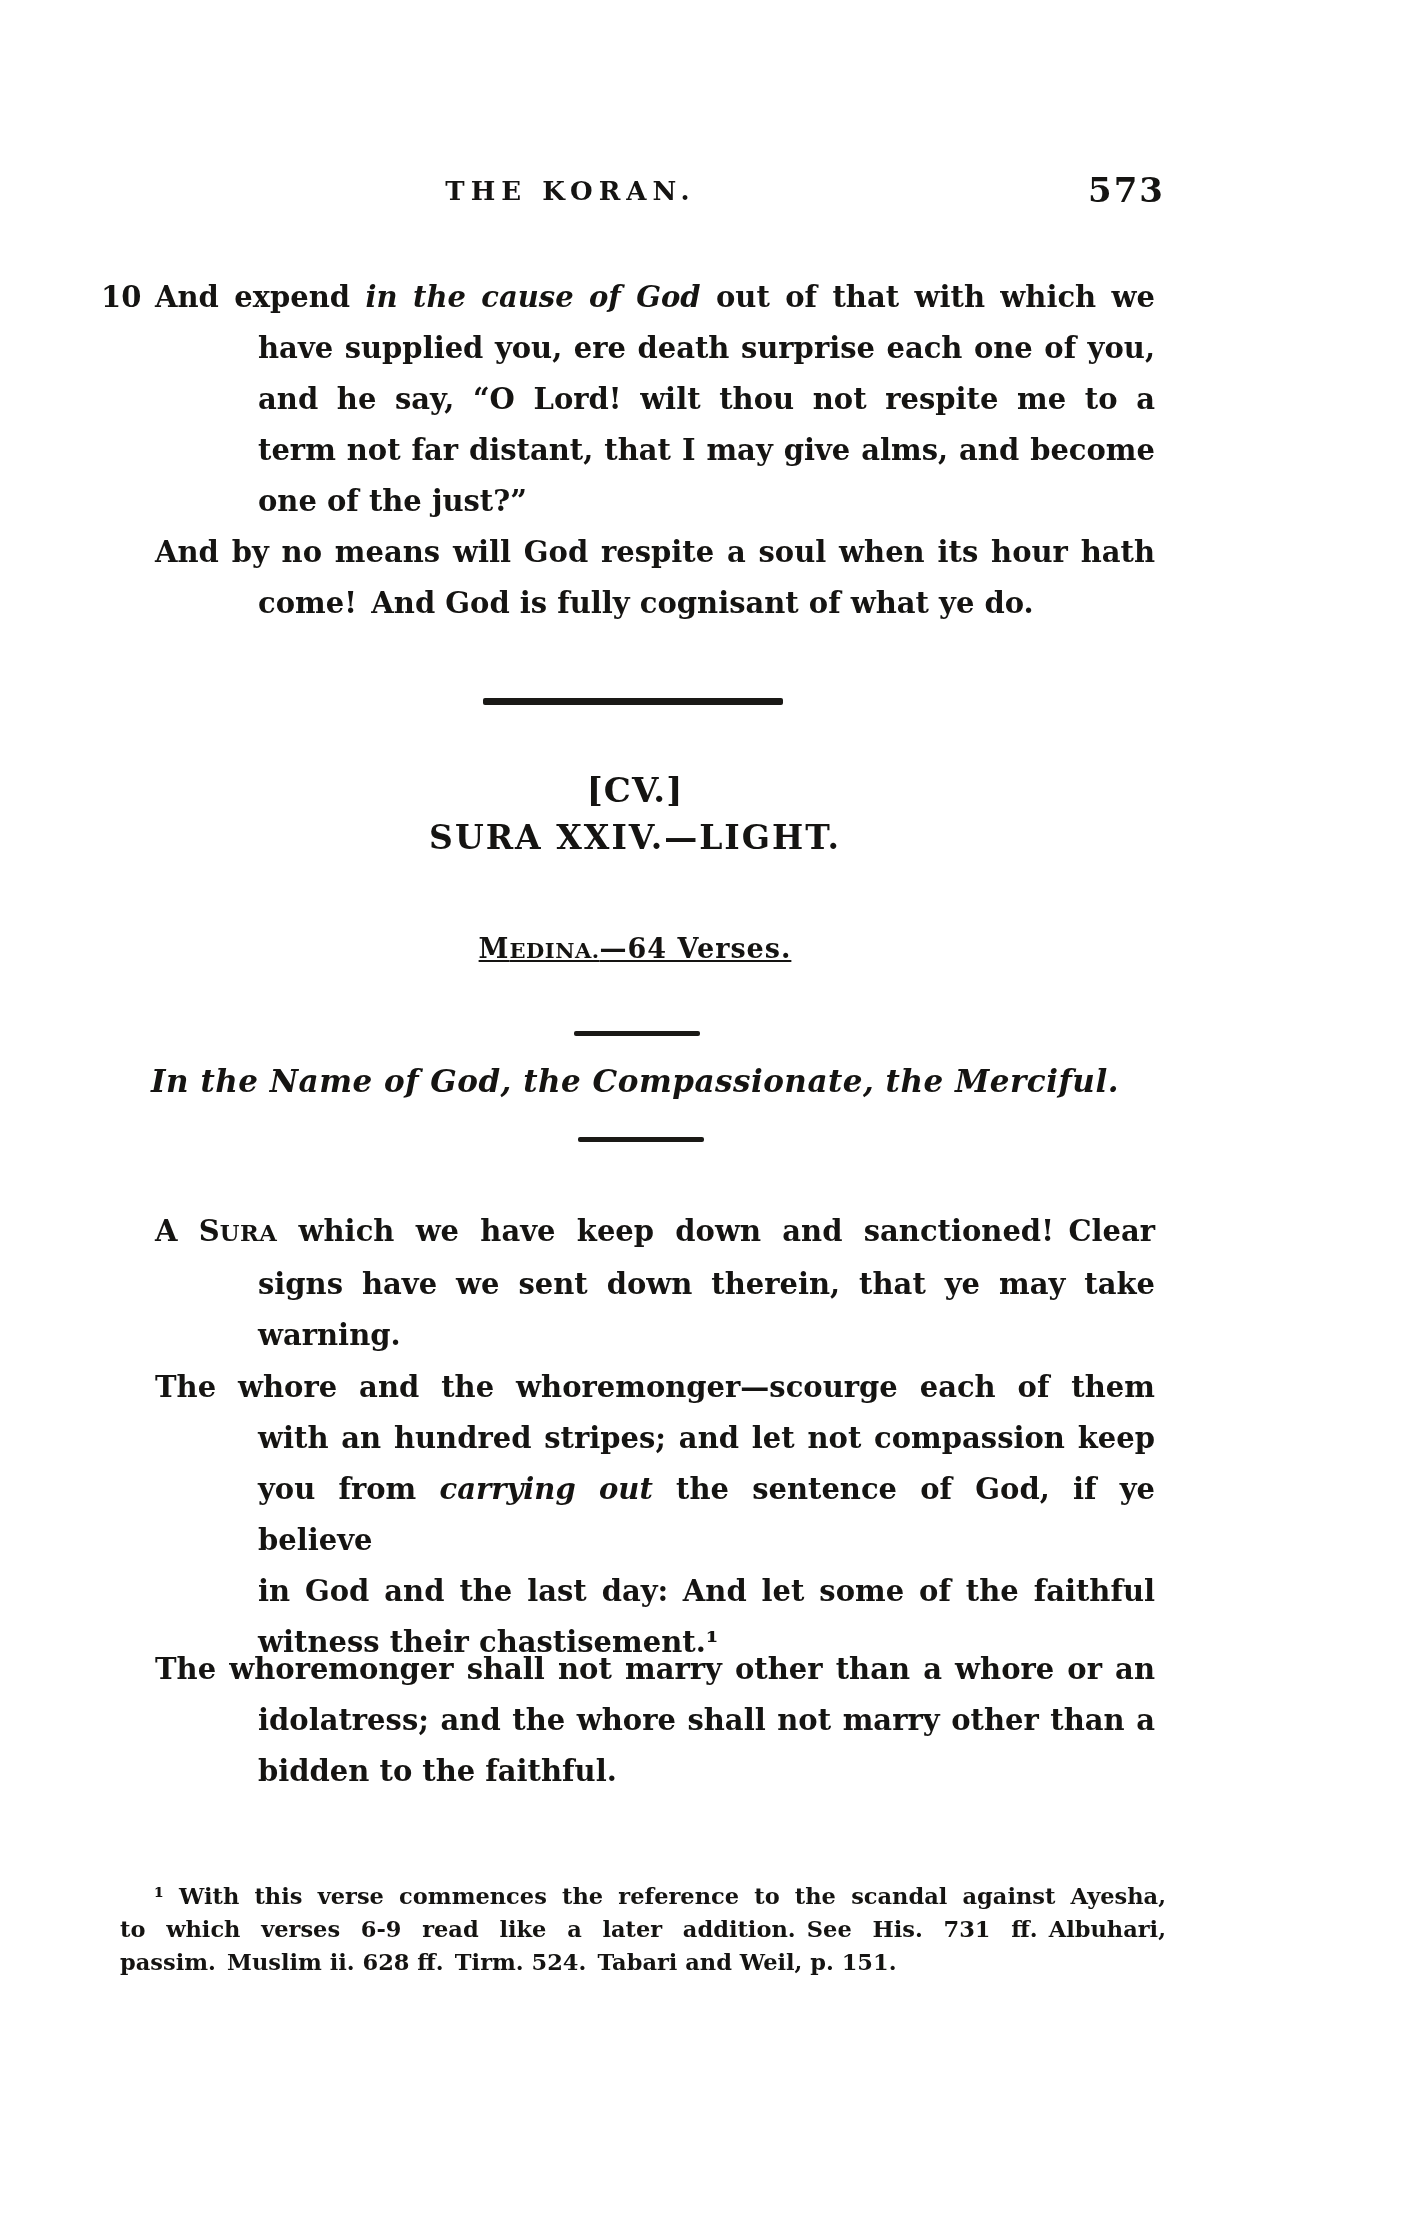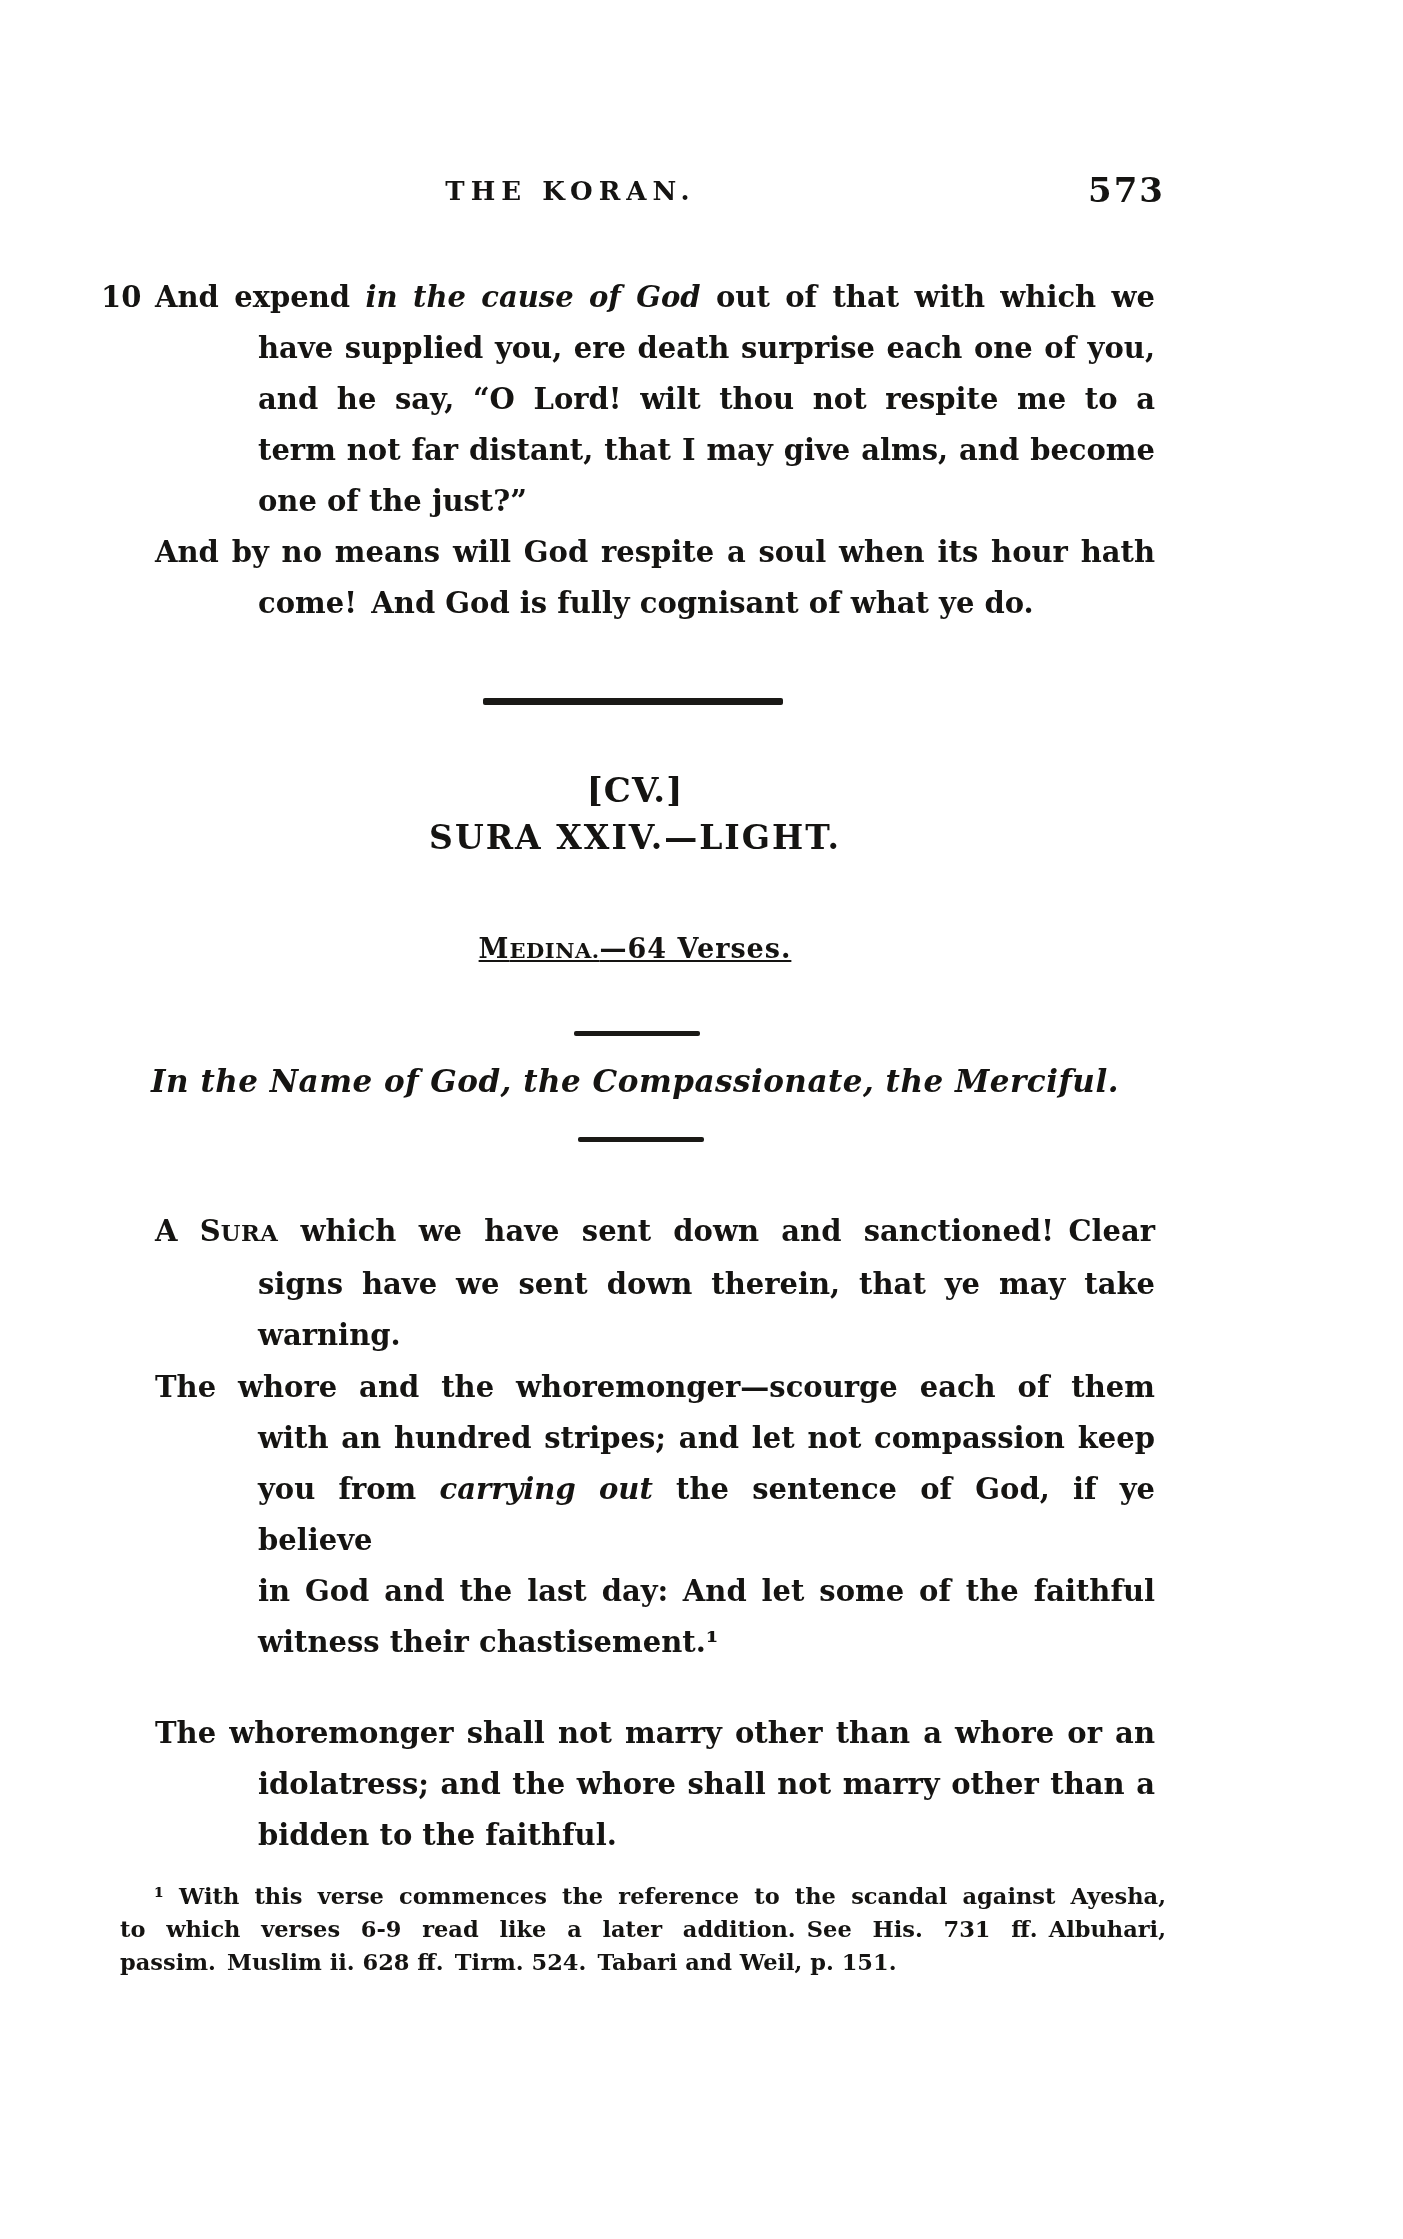"which we have sent down" span { text: sent -> keep }
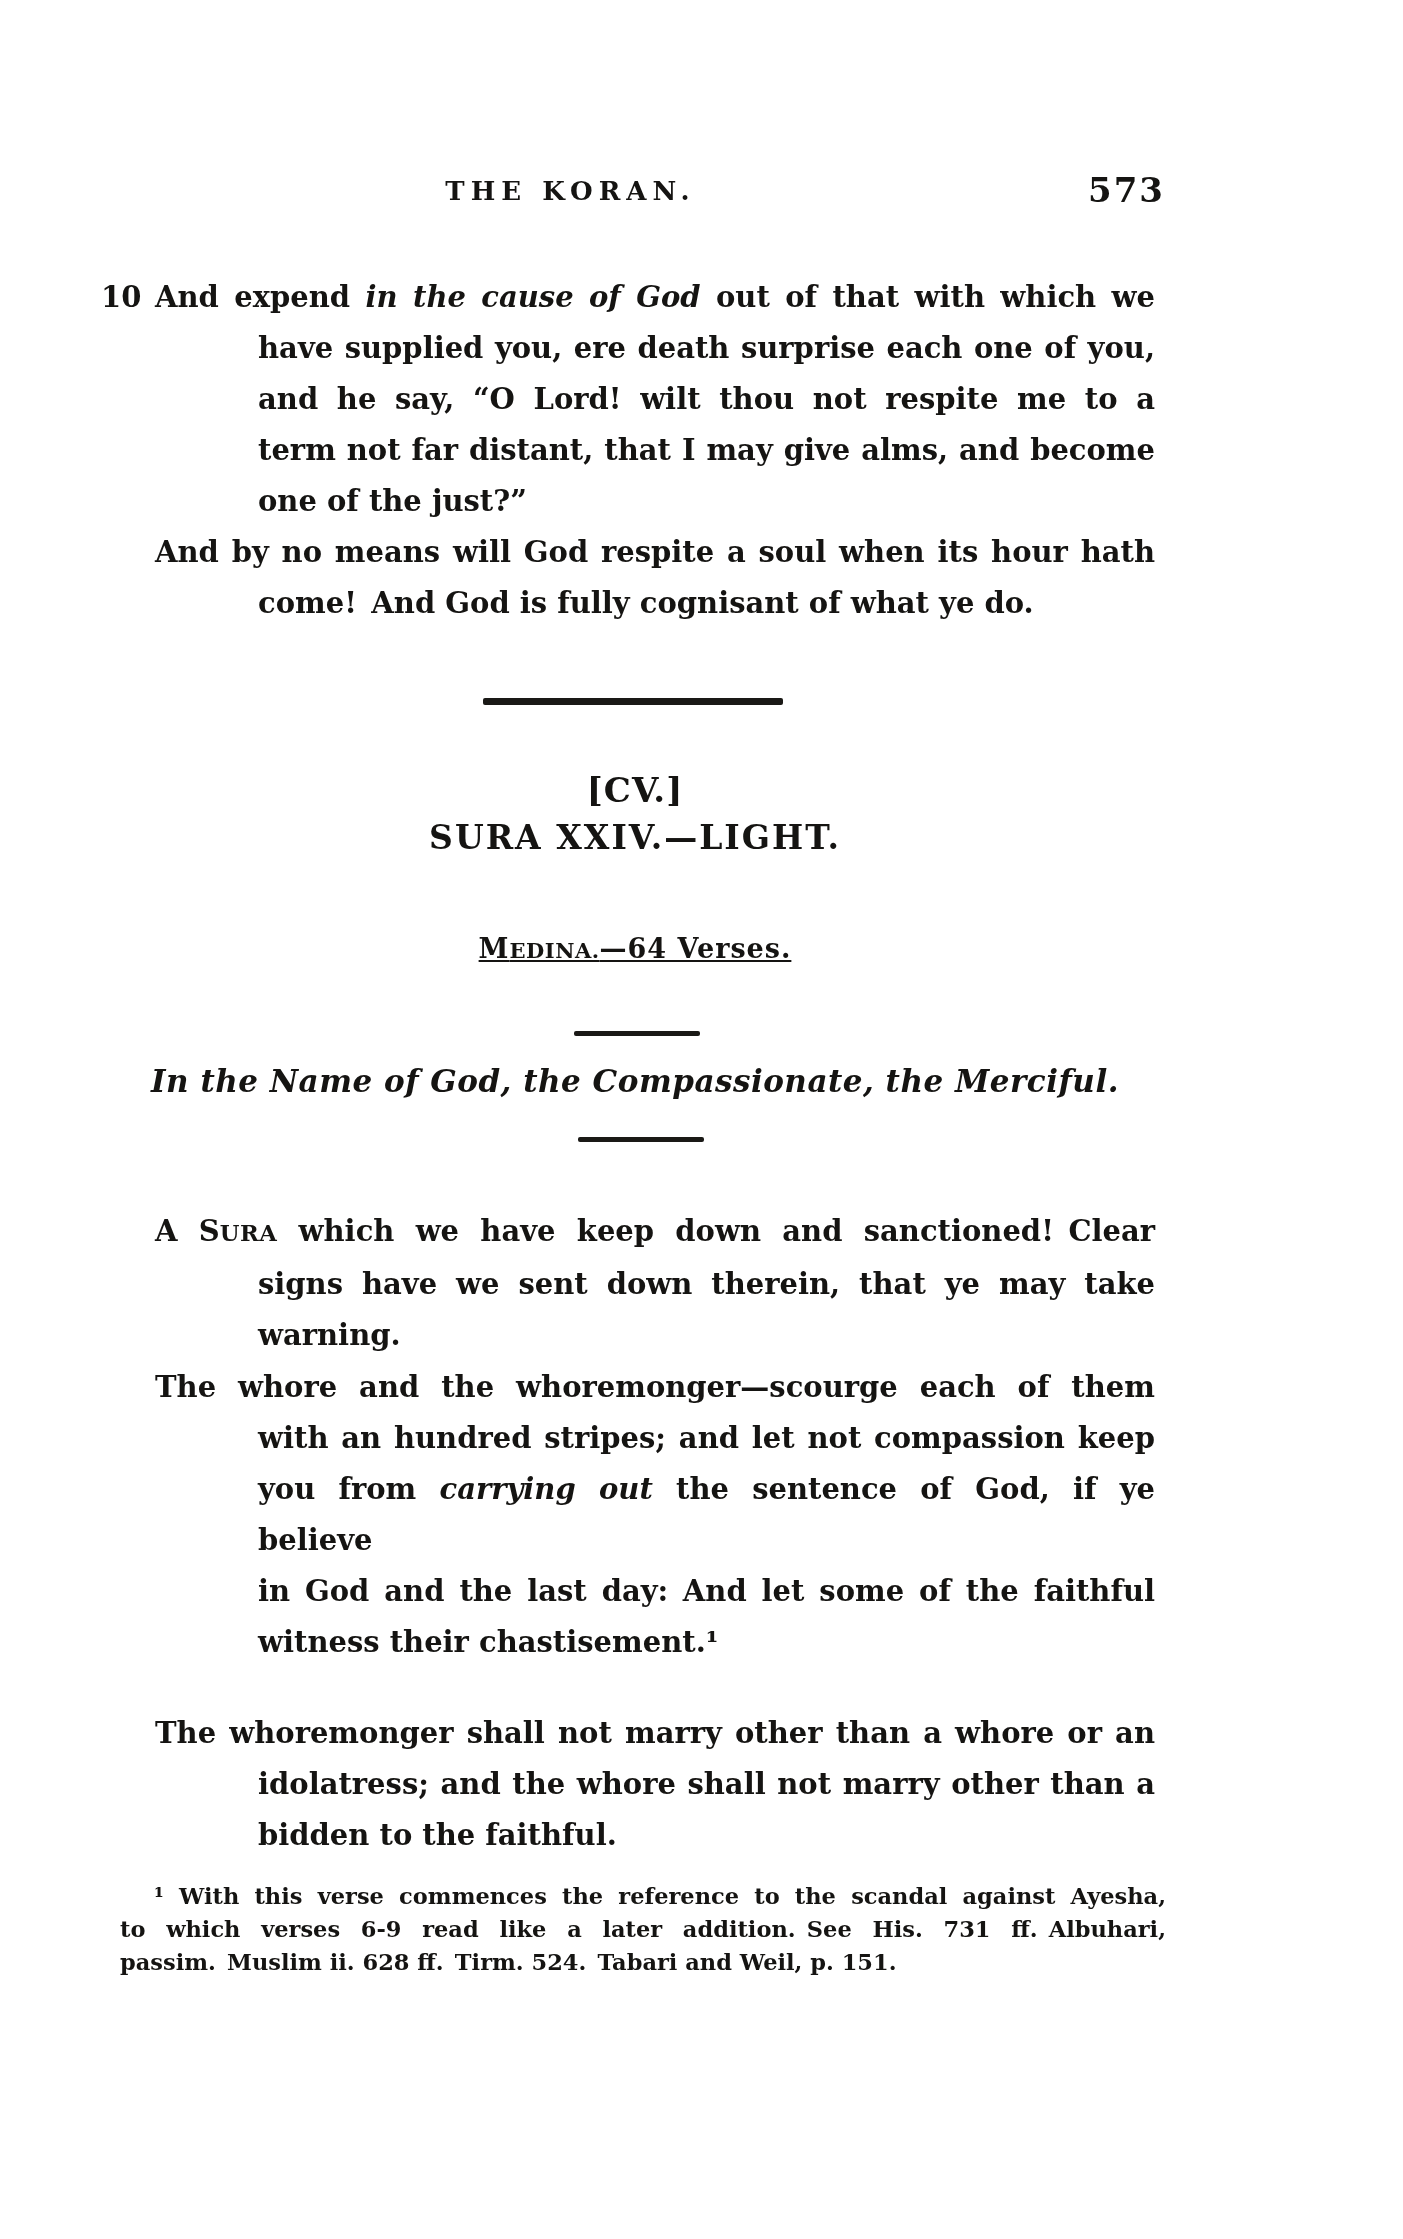"The whoremonger shall not marry" div.abs { top: 1708px -> 1644px }
